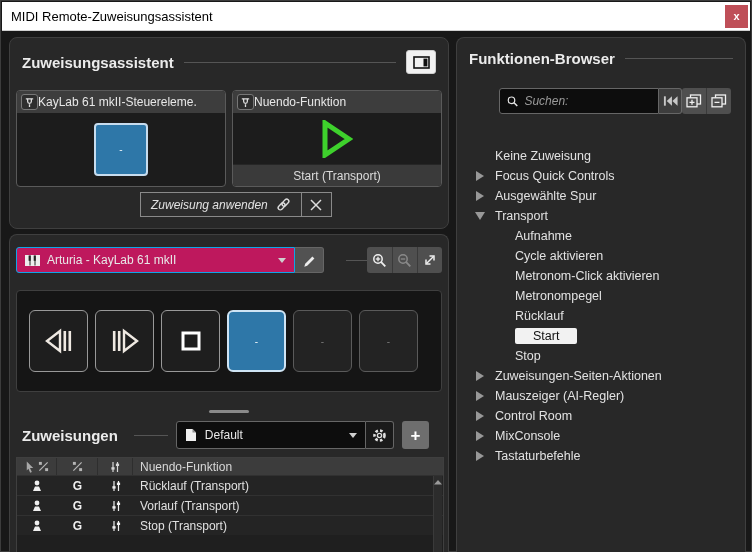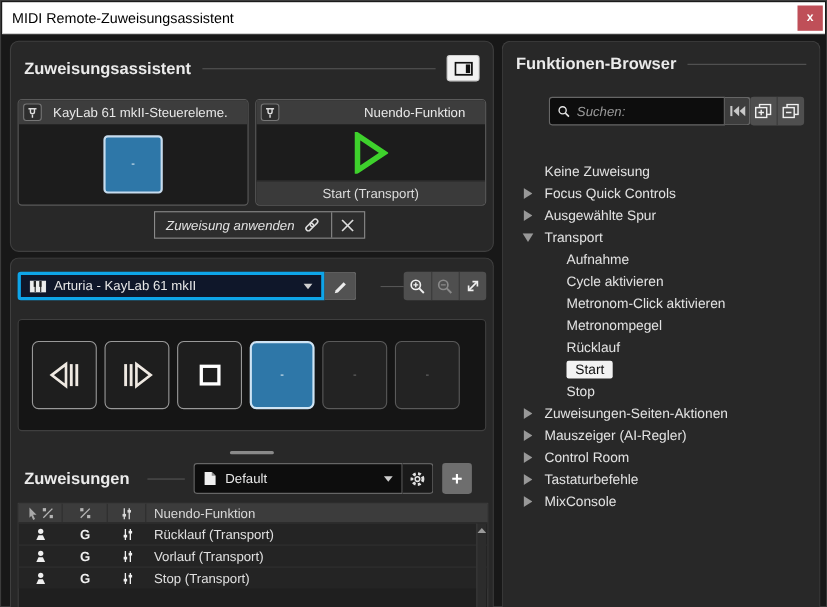"KayLab 61 mkII-Steuereleme." .map-box-head .hdr-label { text-align: right -> left }
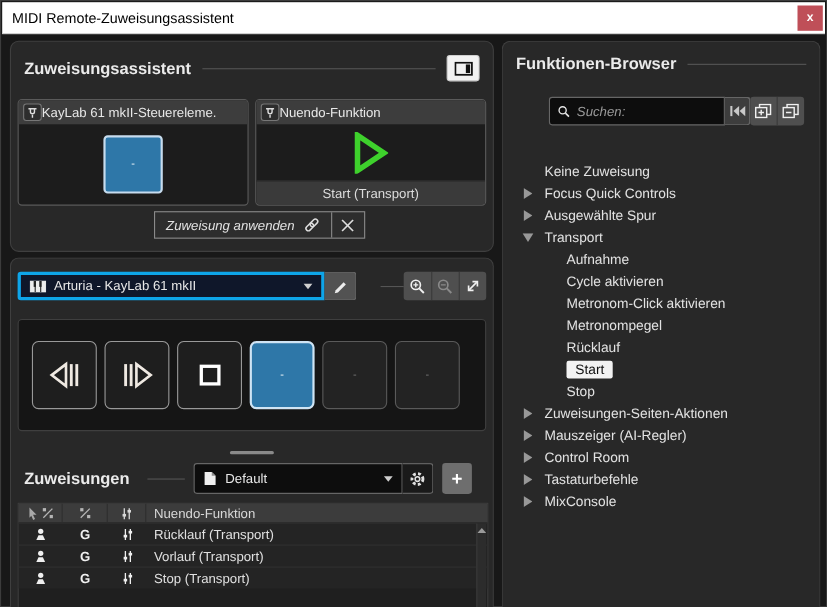"Arturia - KayLab 61 mkII" .device-select { background: #0f172a -> #be185d; border: 3px solid #0ea5e9 -> 1px solid #0ea5e9 }
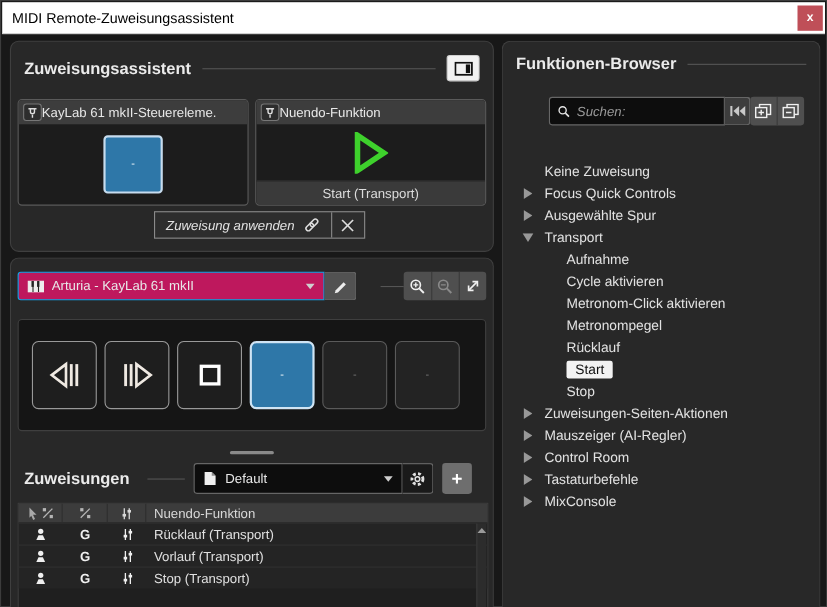"Start" .tree-item.selected .tree-label { padding: 1px 8px -> 1px 18px }
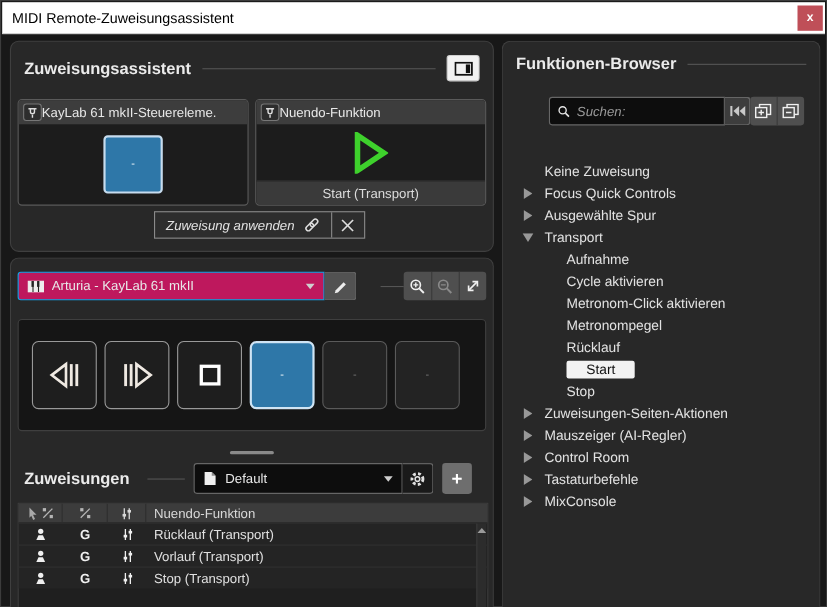"Tastaturbefehle" div.tree-item { order: before "MixConsole" -> after "MixConsole" }
